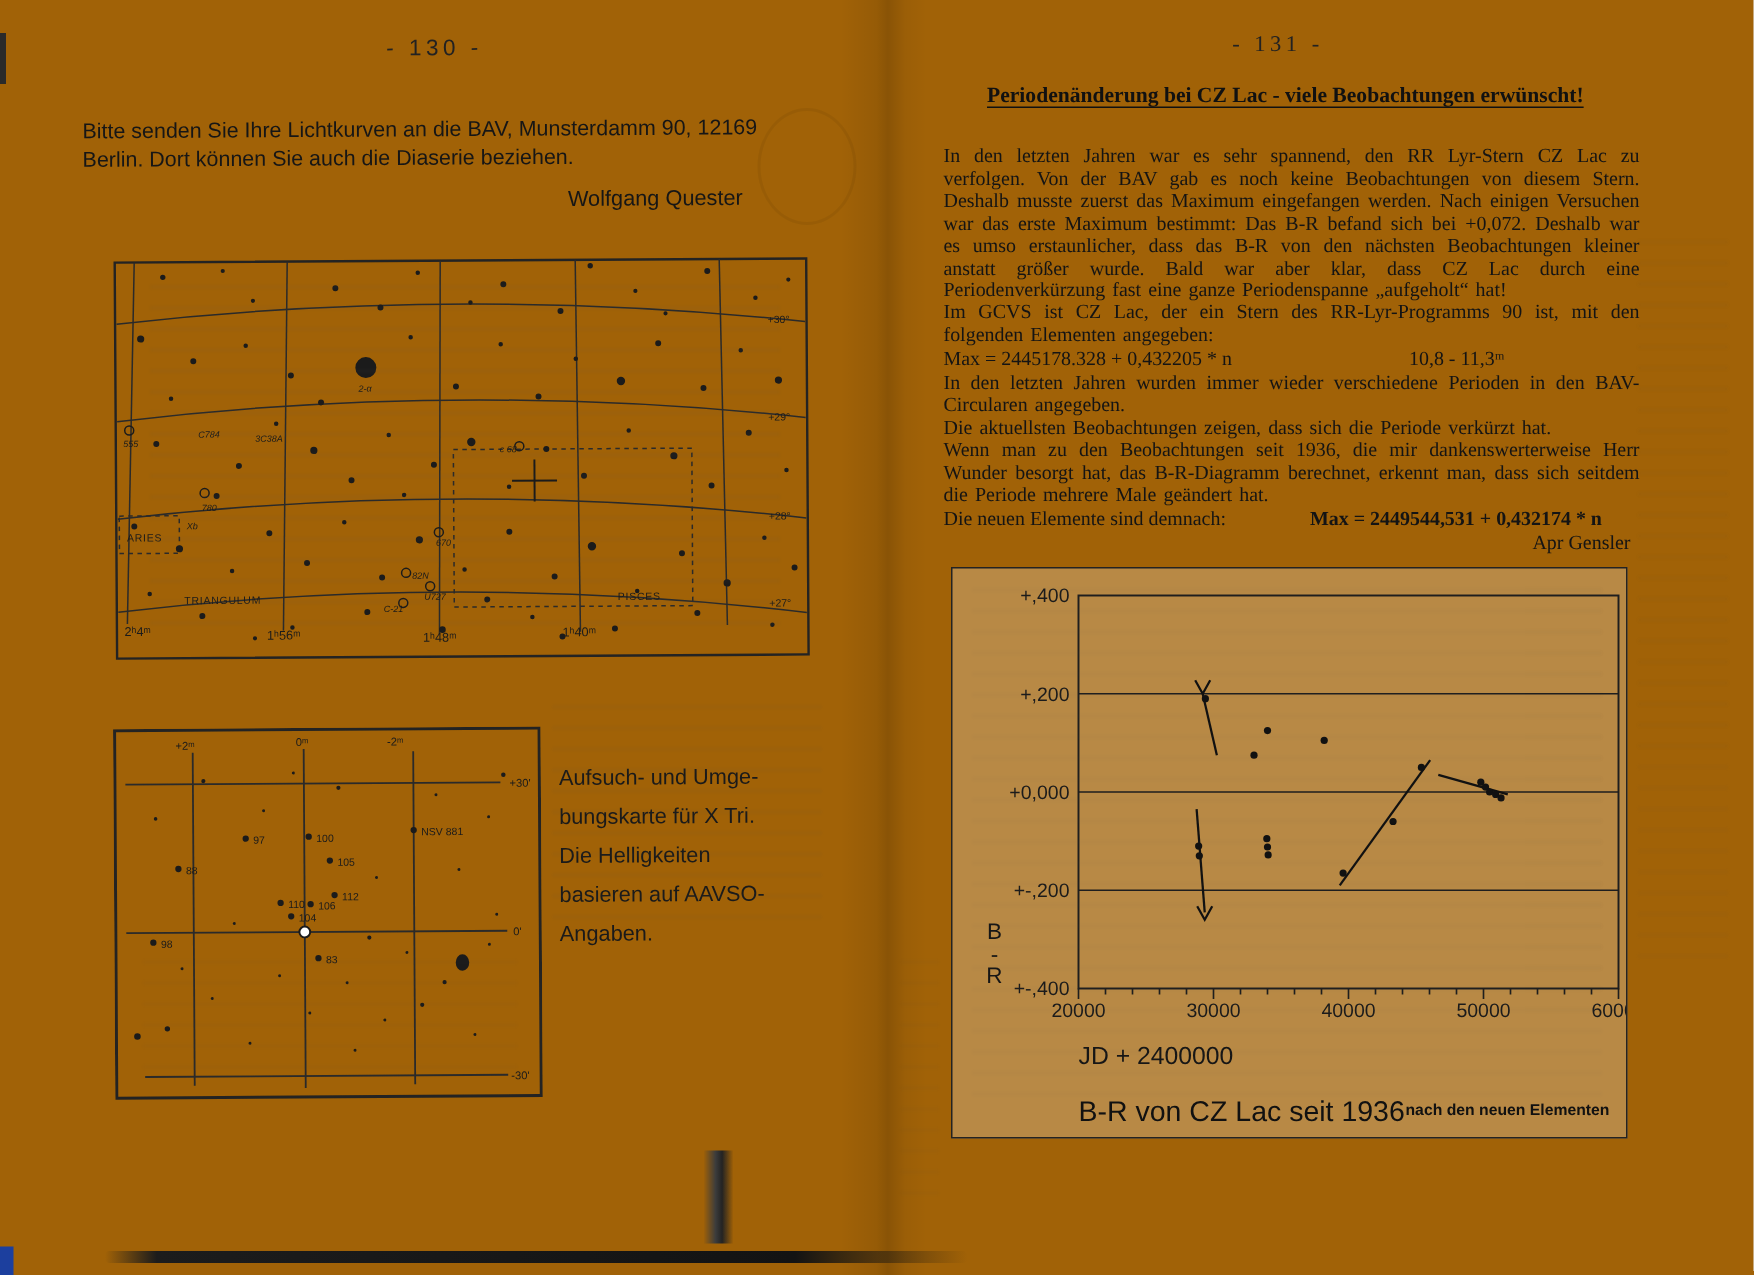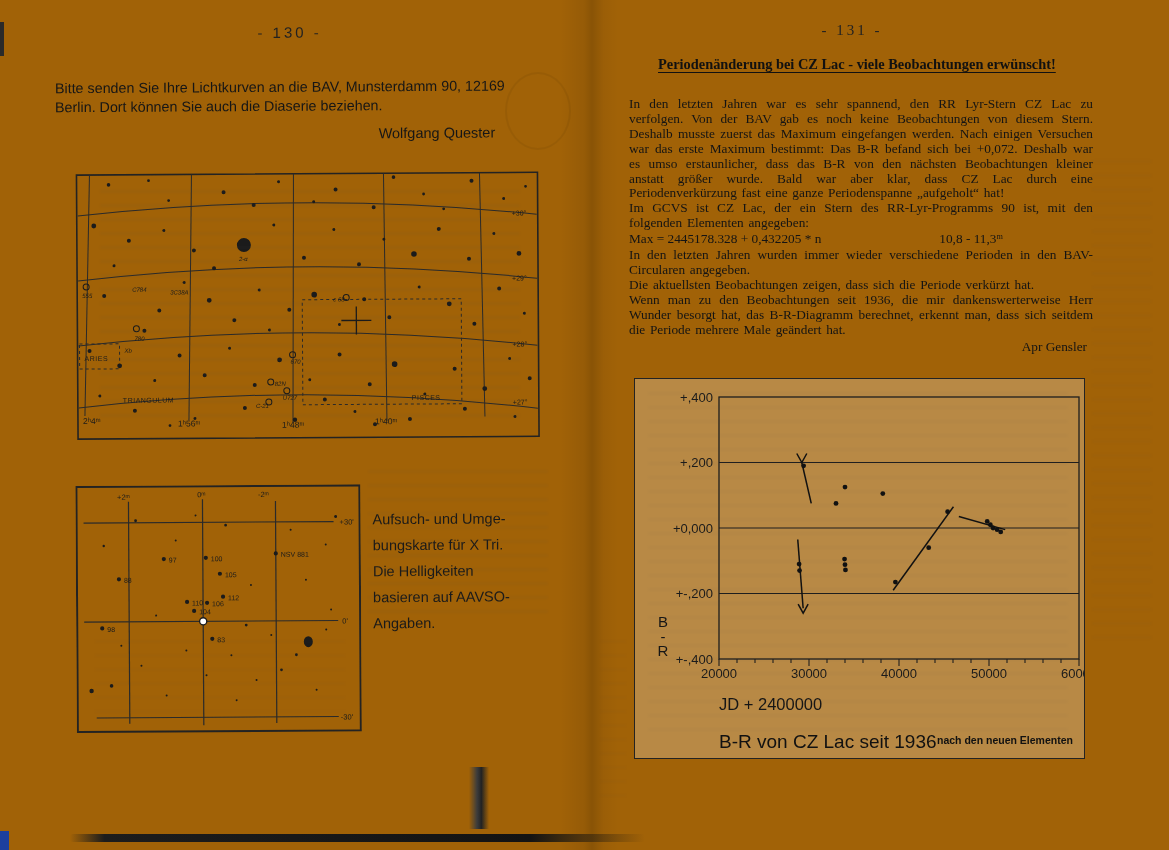"Die neuen Elemente sind demnach:" div.newrow { html: none -> <div> <span>Die neuen Elemente sind demnach:</span> <span>Max = 2449544,531 + 0,432174 * n</span> </div> }
